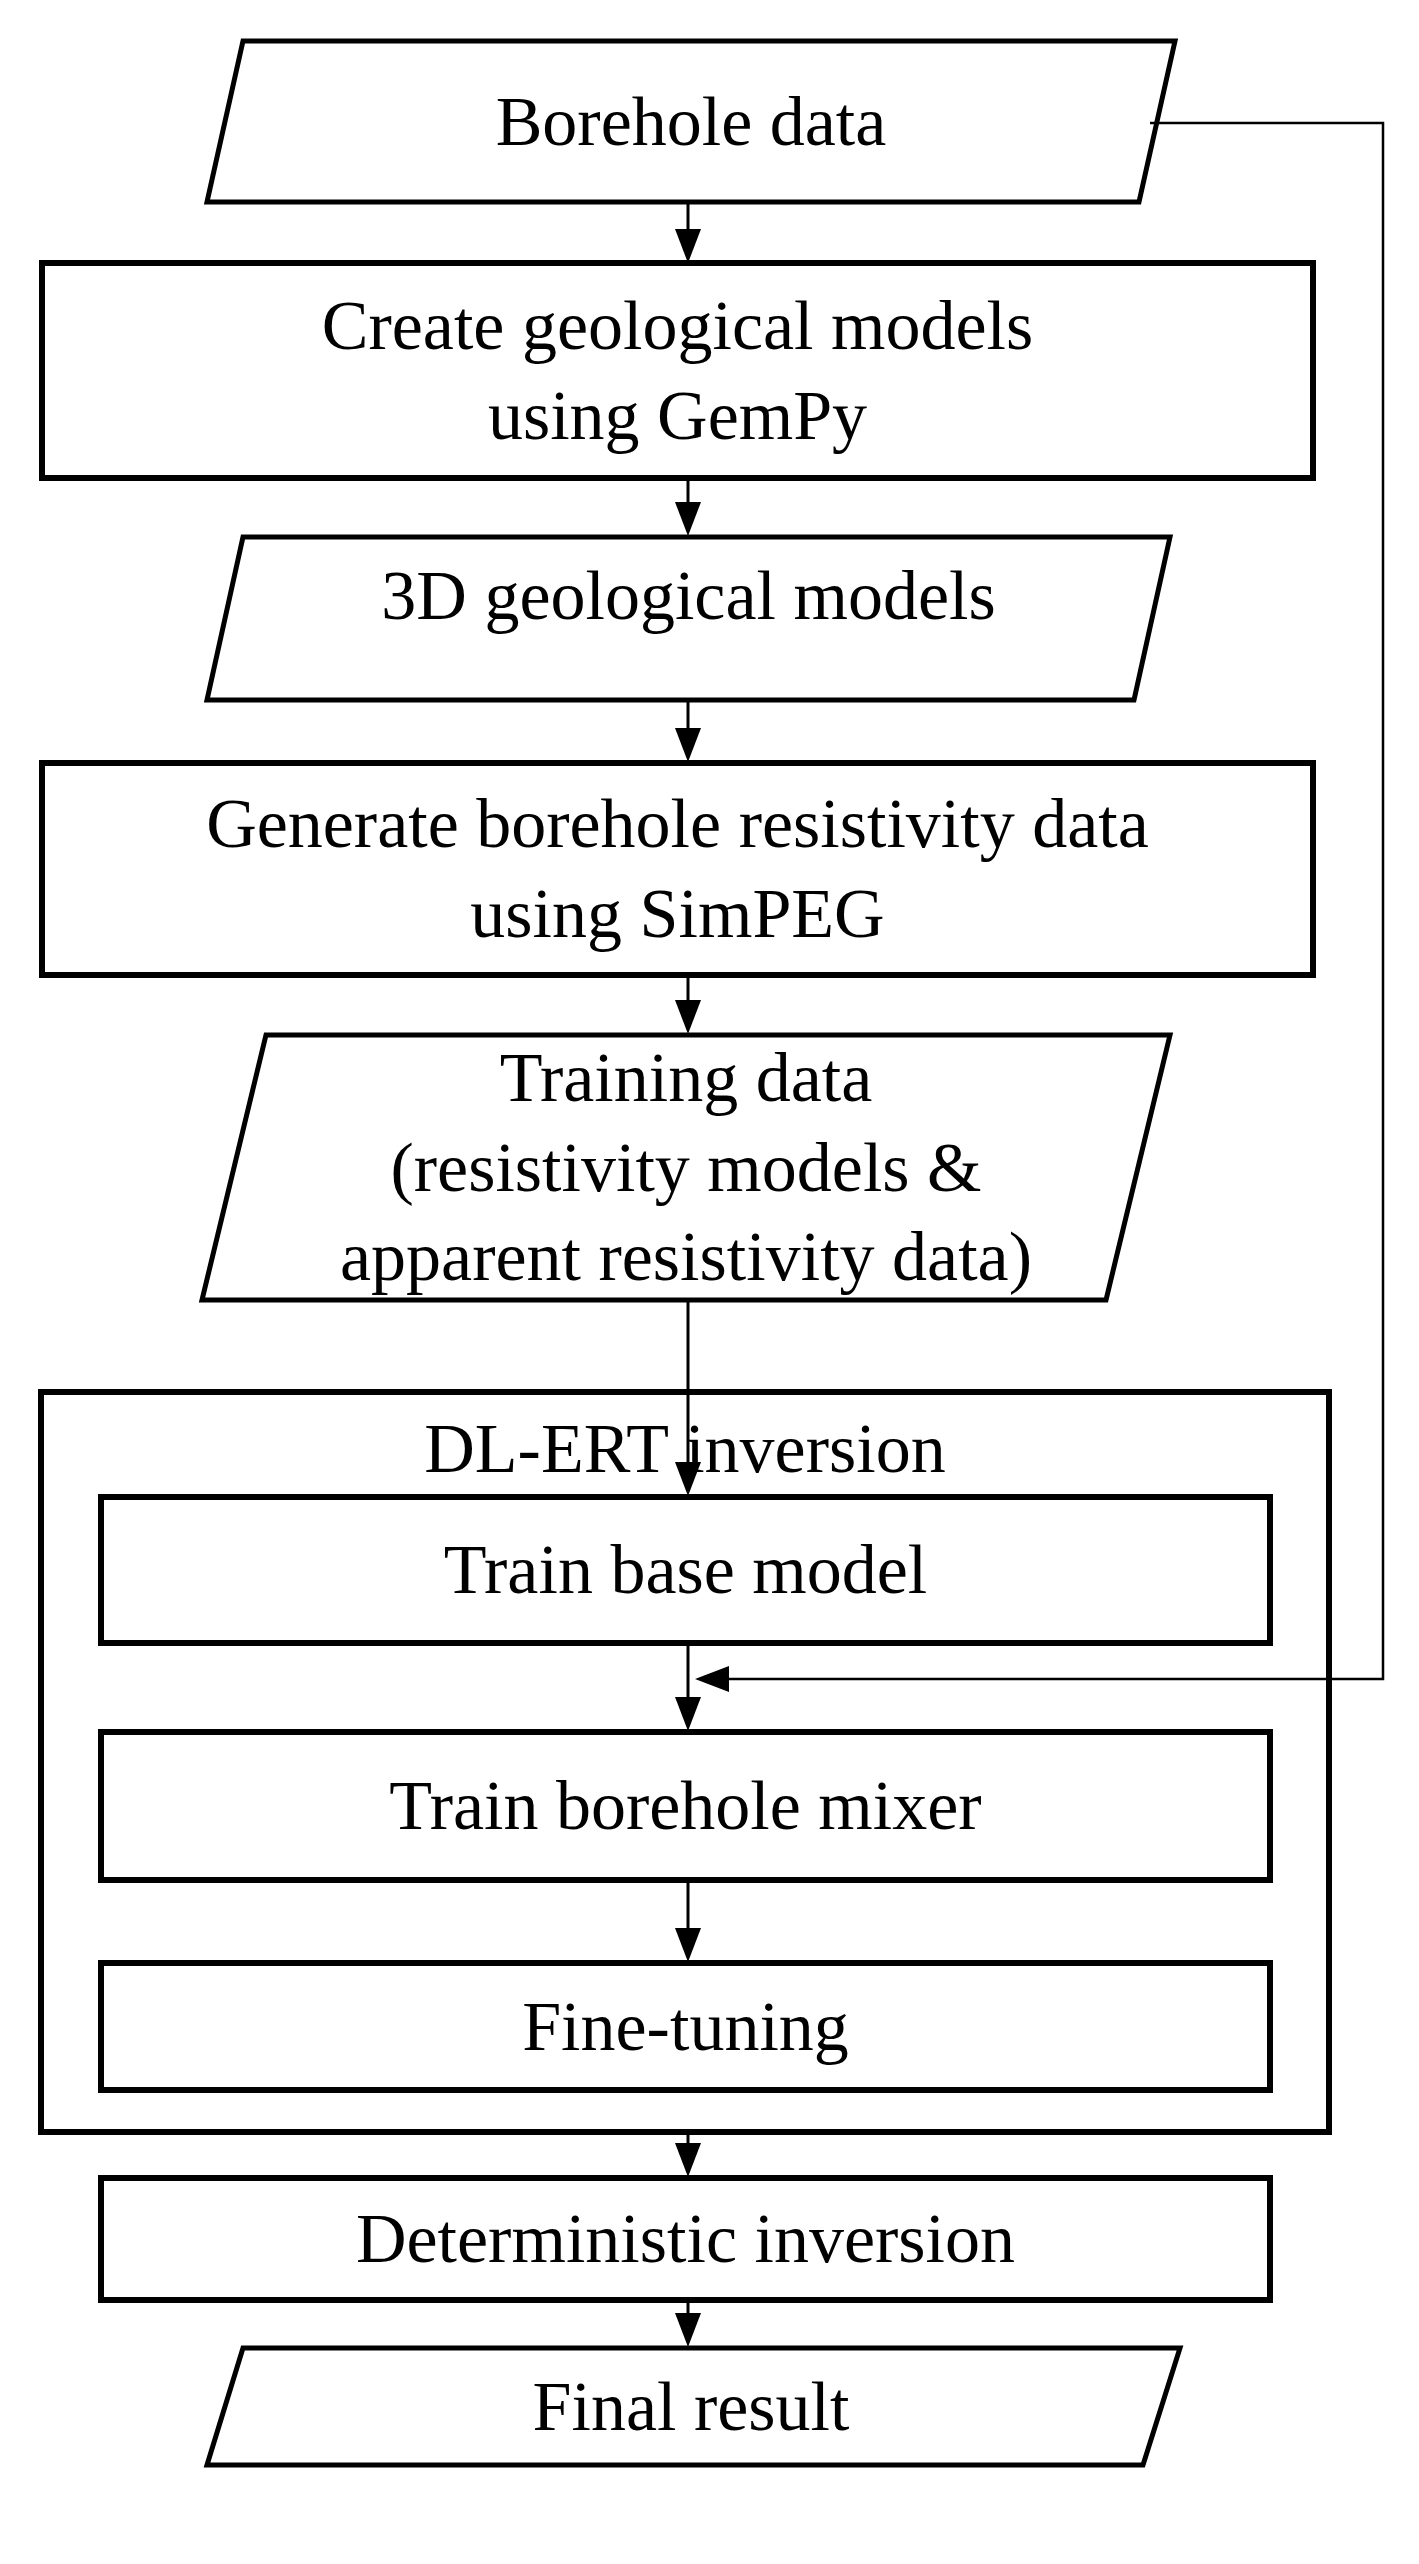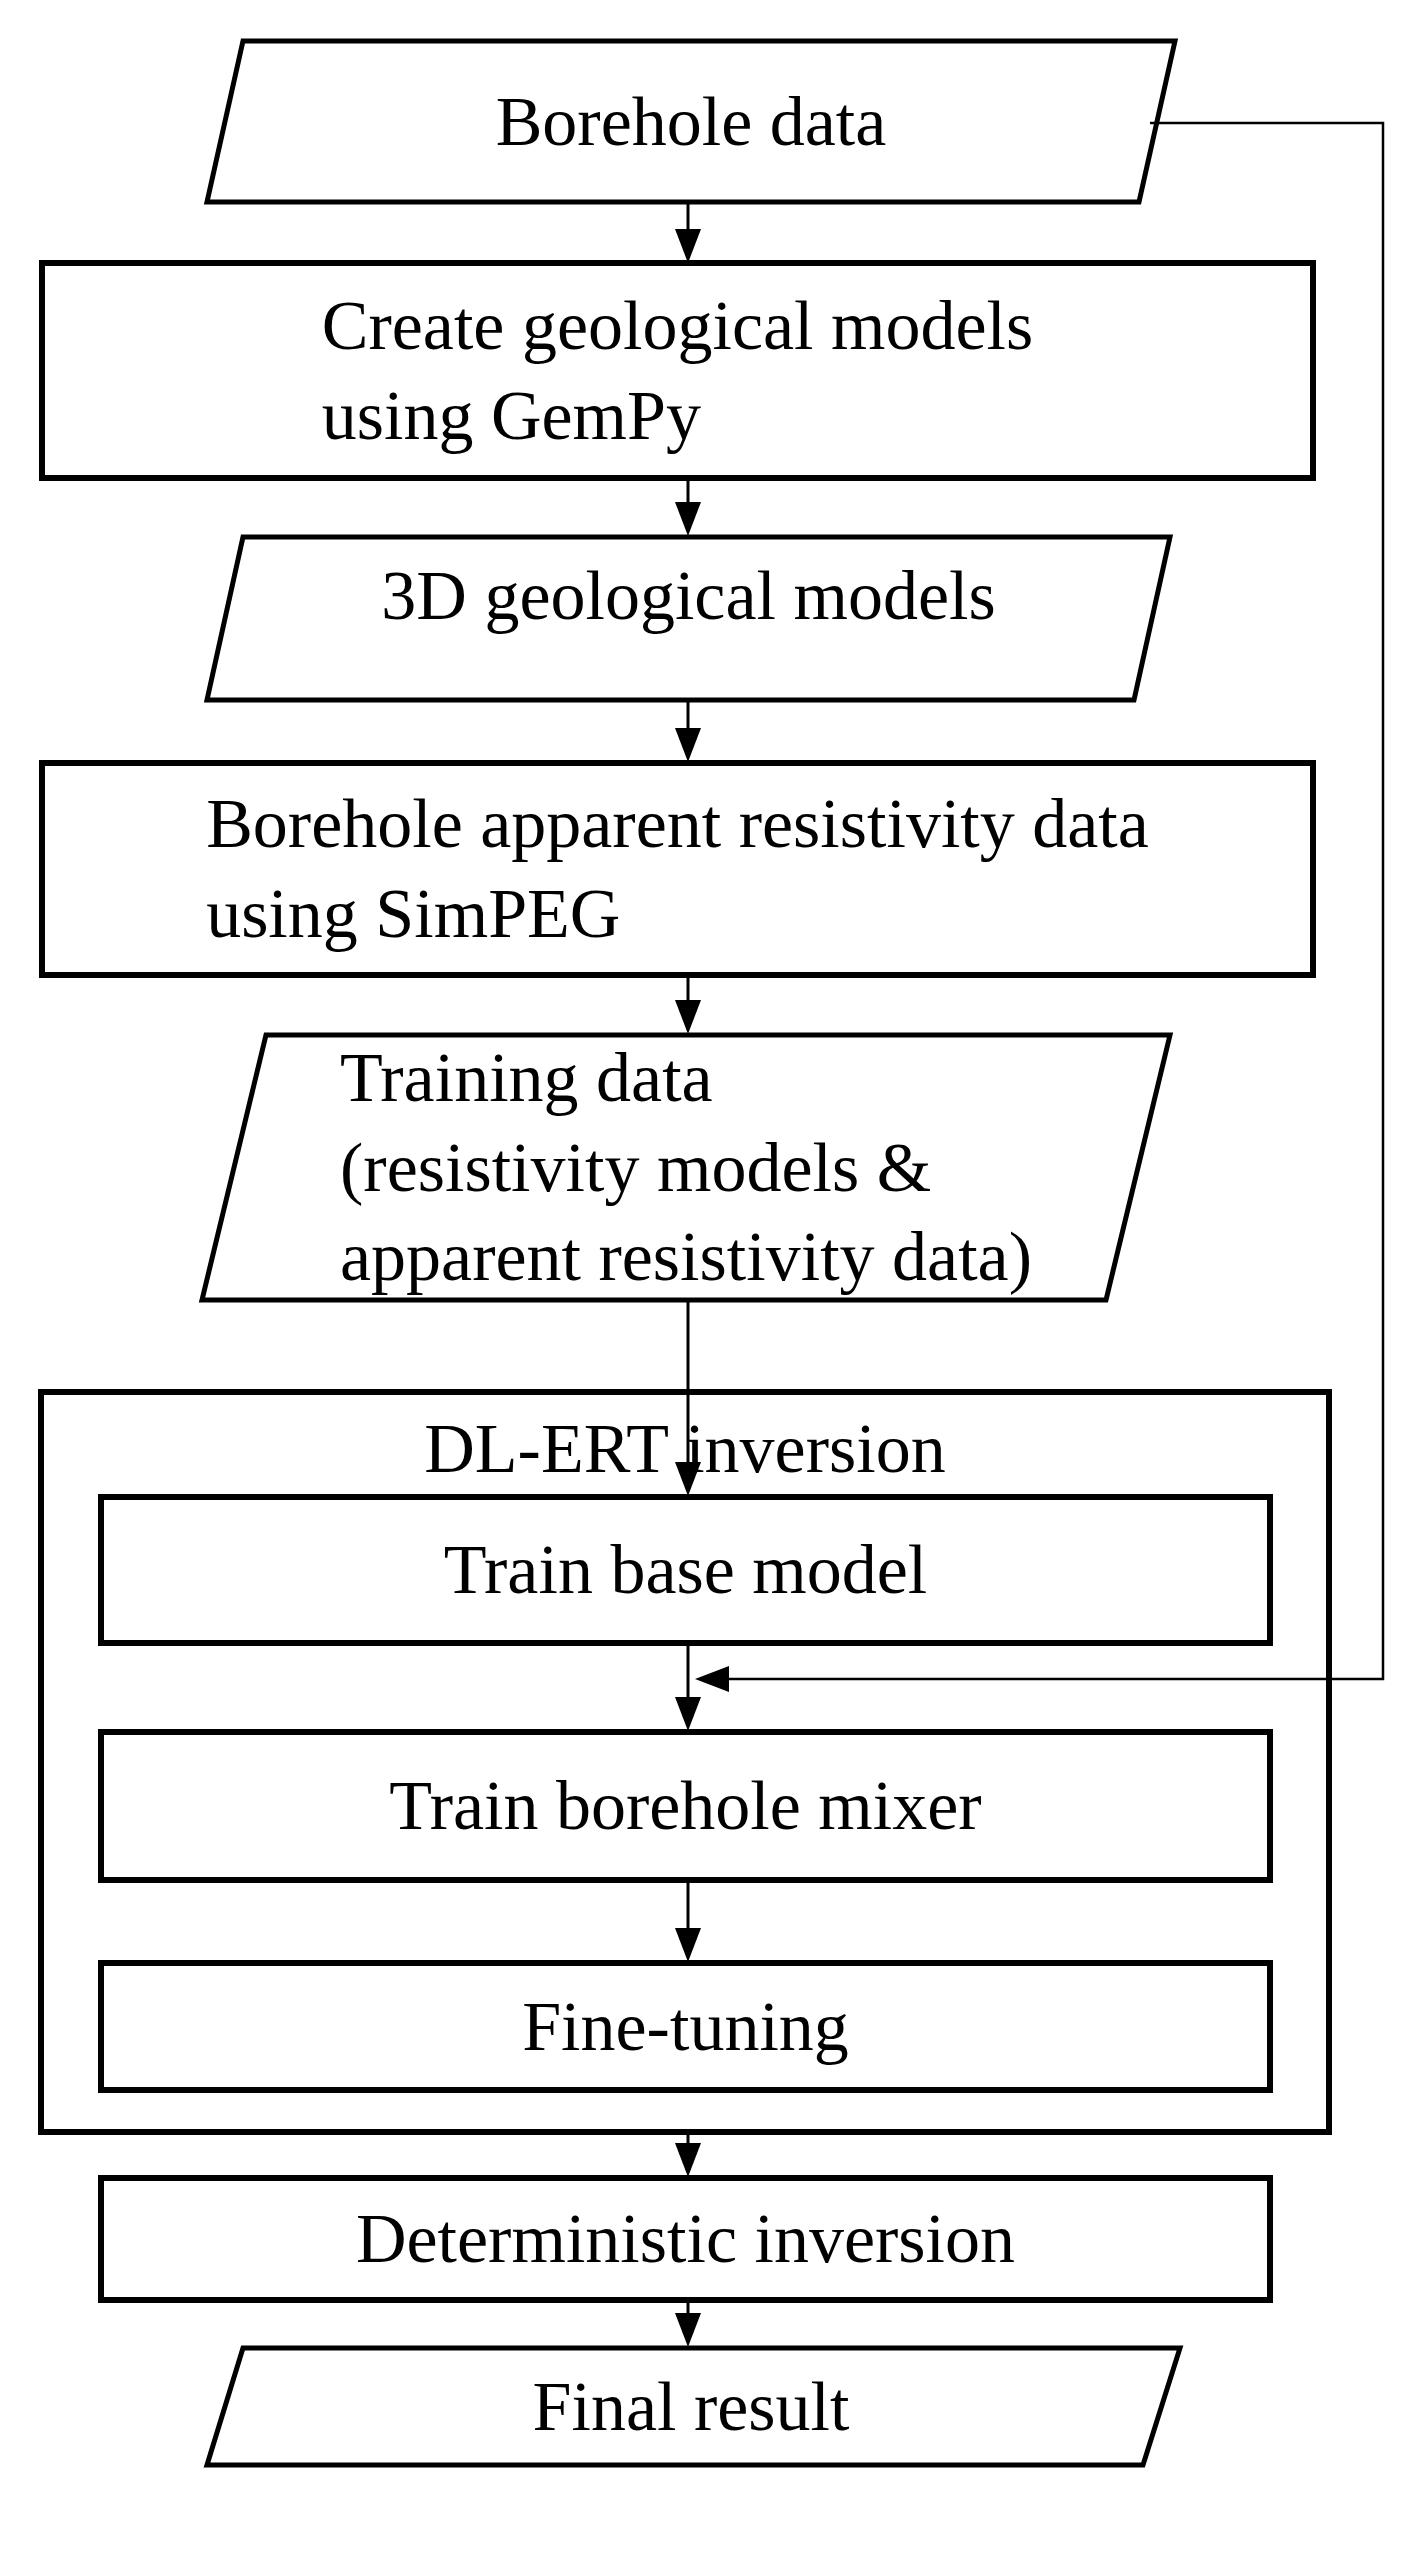"Borehole data" .label { text-align: left -> center }
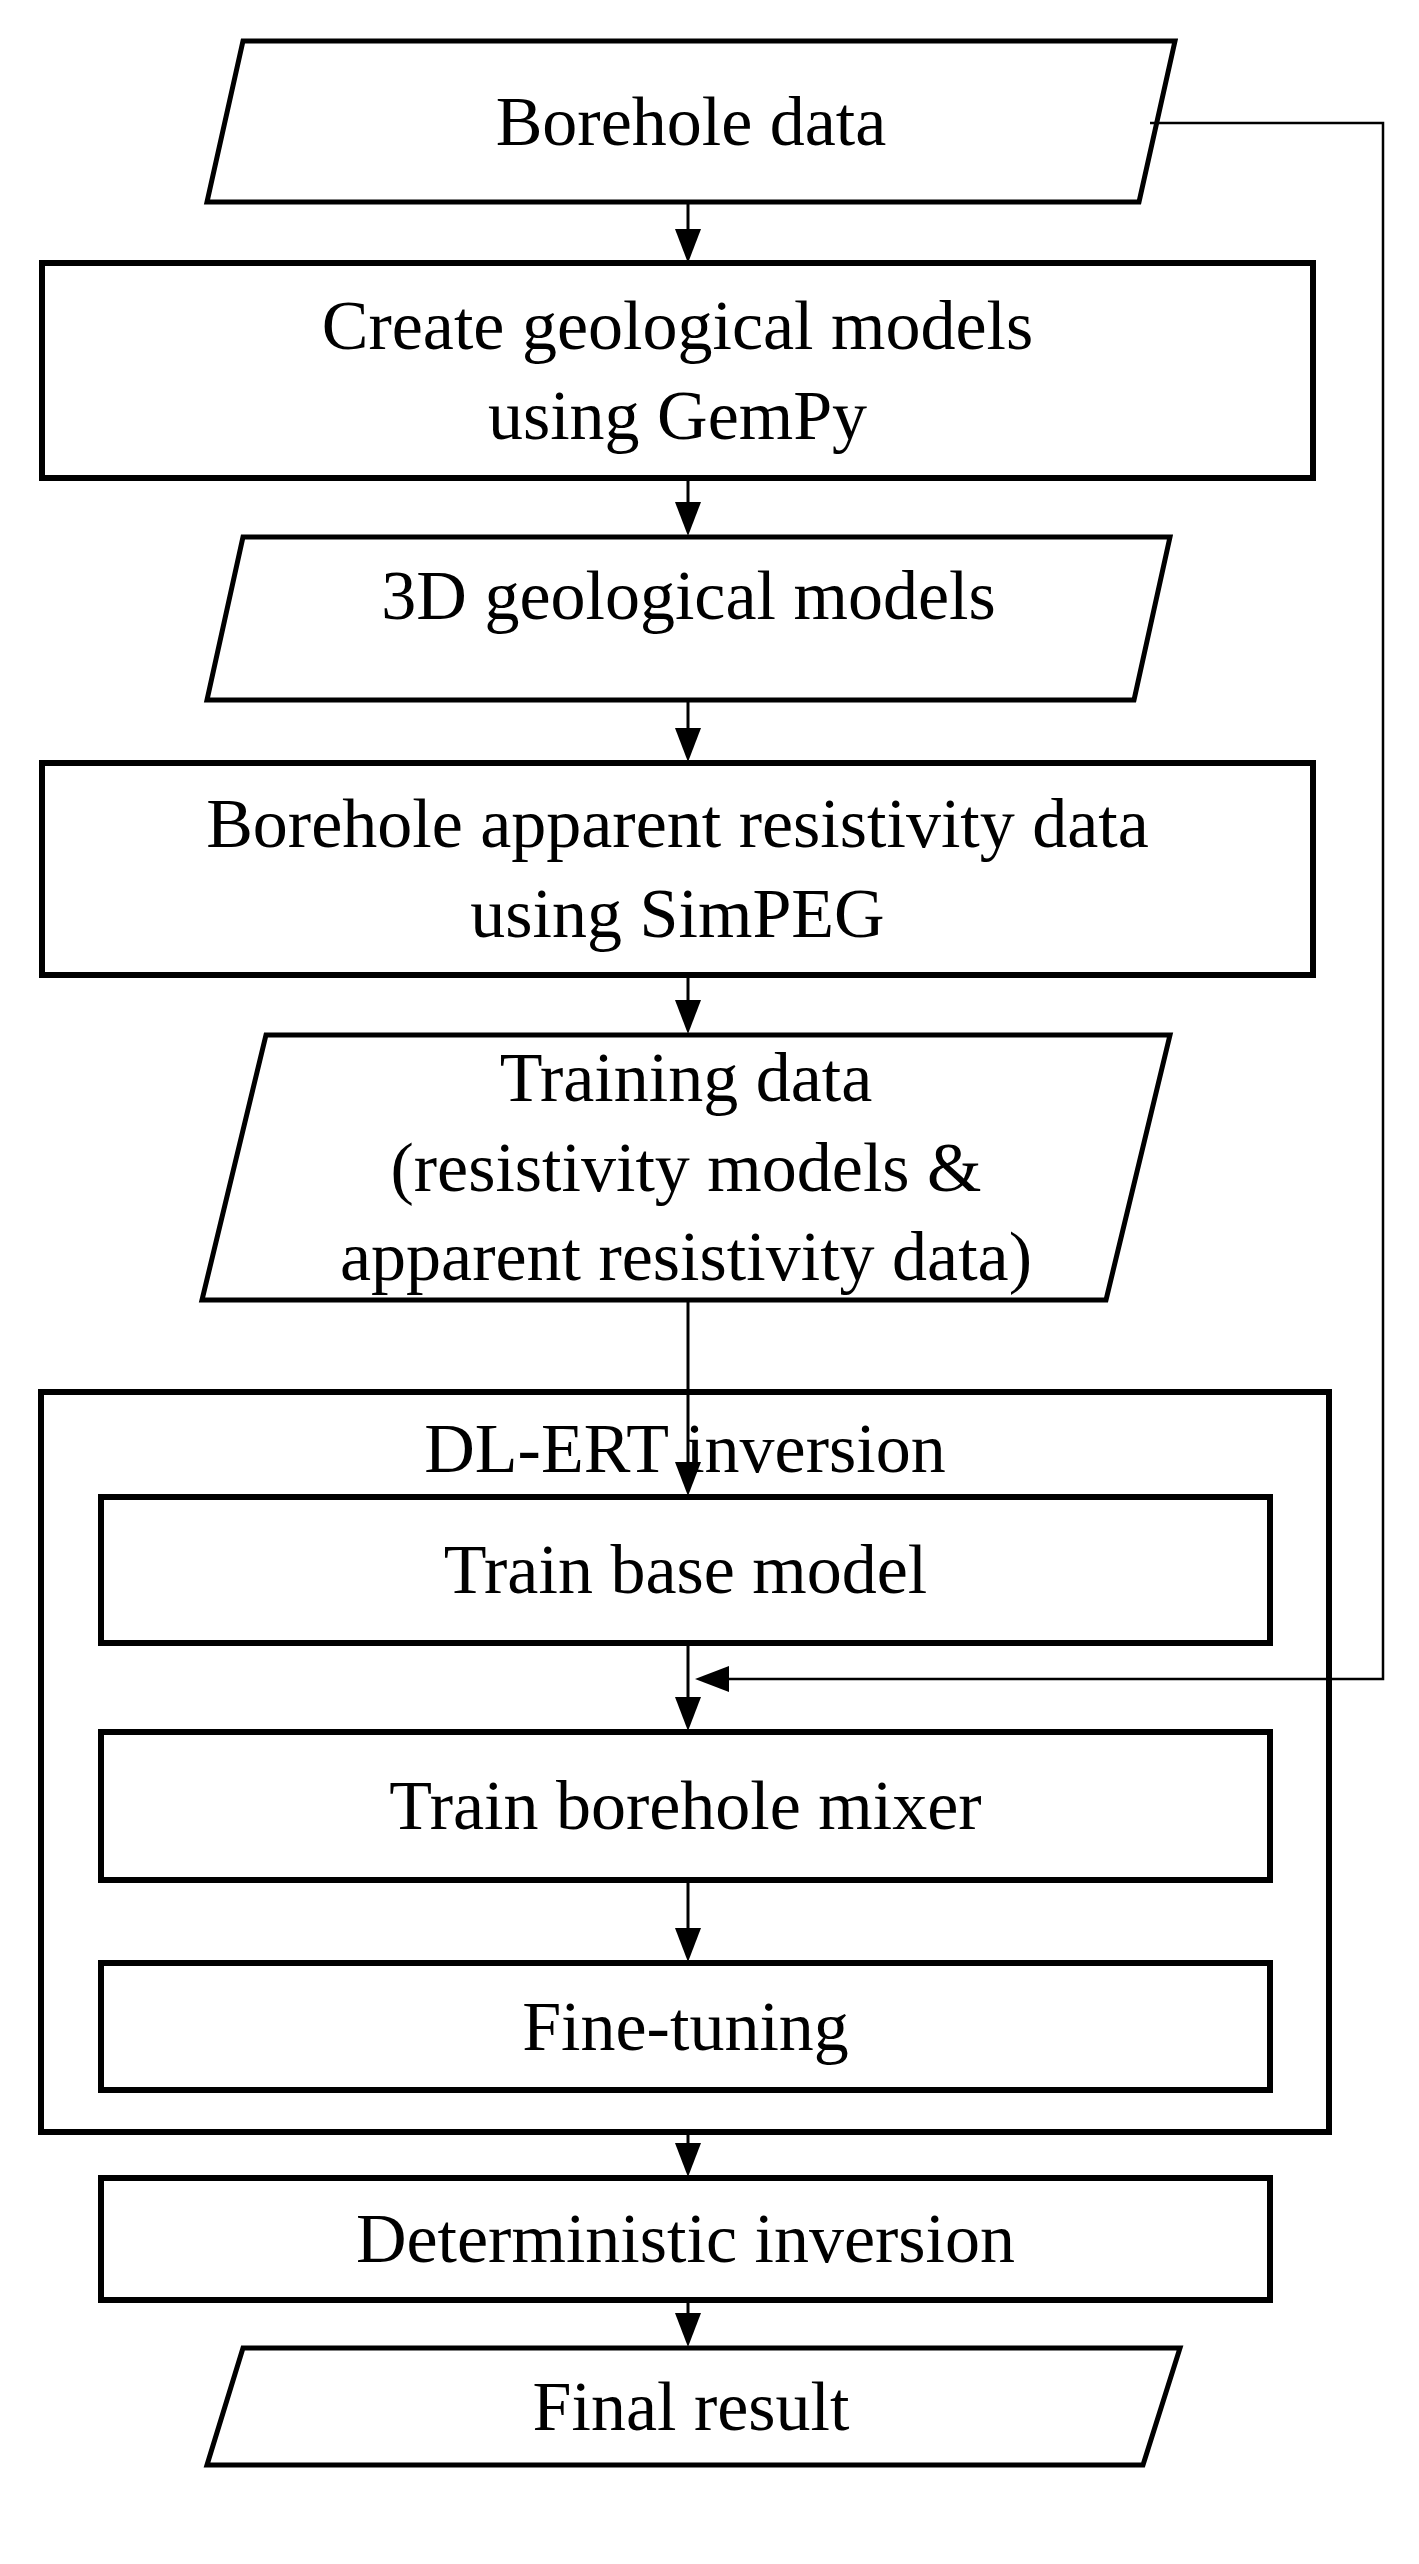"Borehole apparent resistivity data" div.label { text: Borehole apparent -> Generate borehole }
